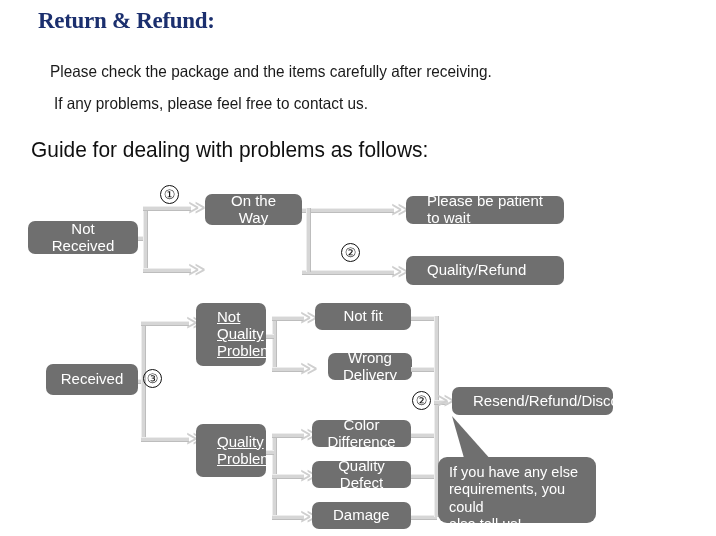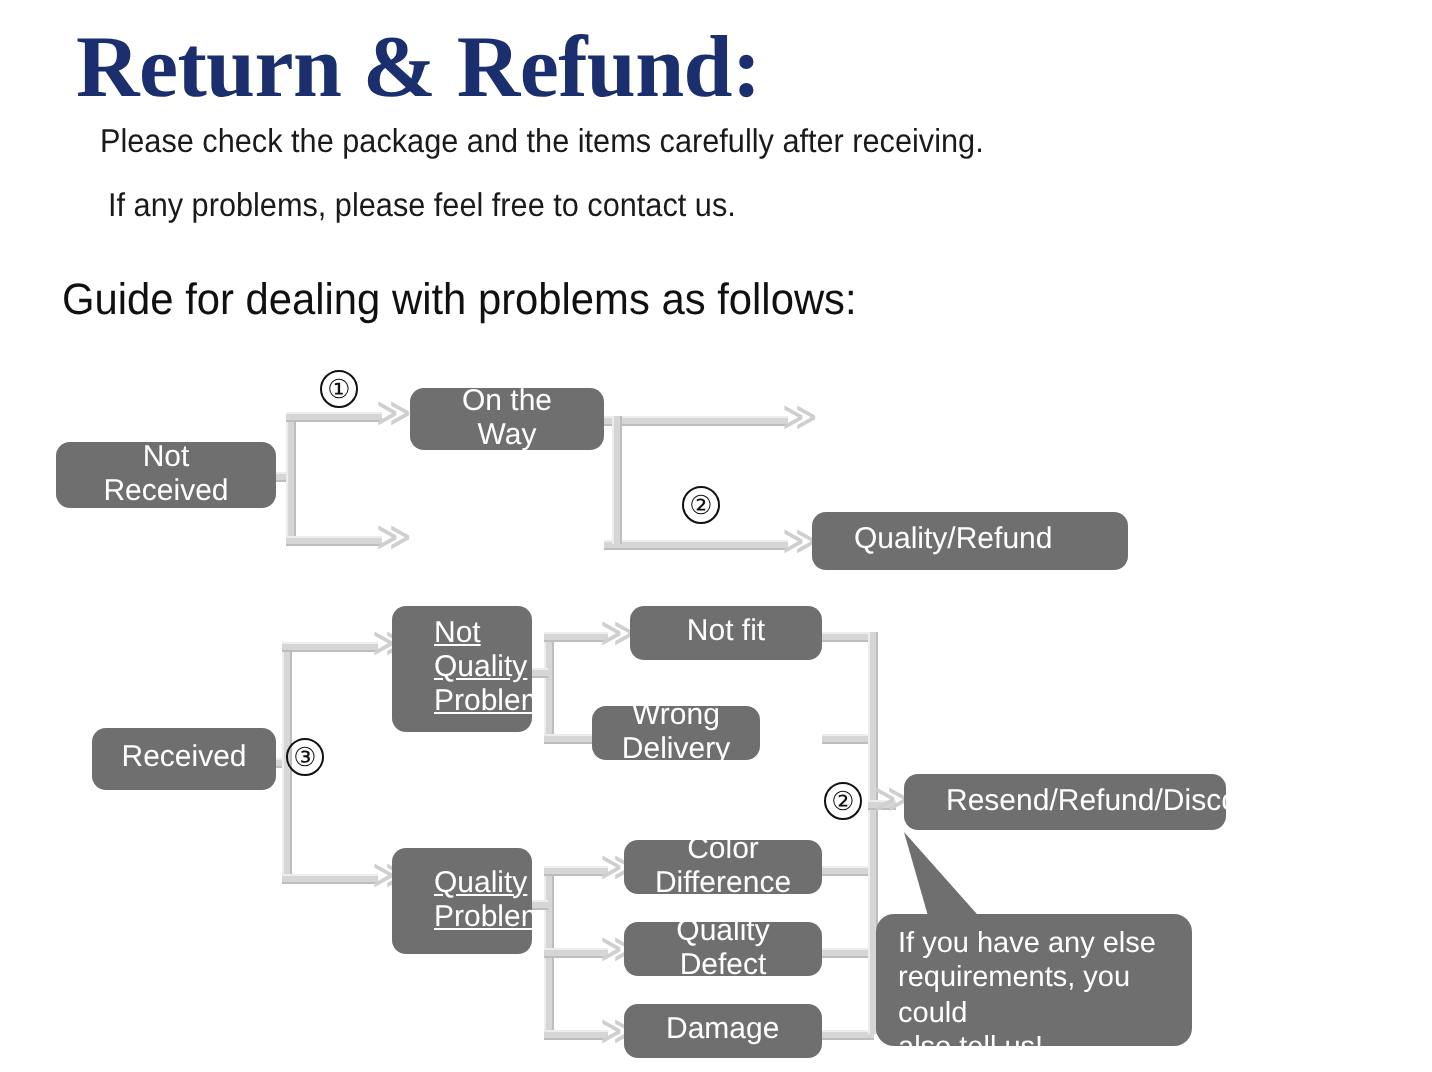"Return & Refund:" .title { font-size: 44px -> 23px }
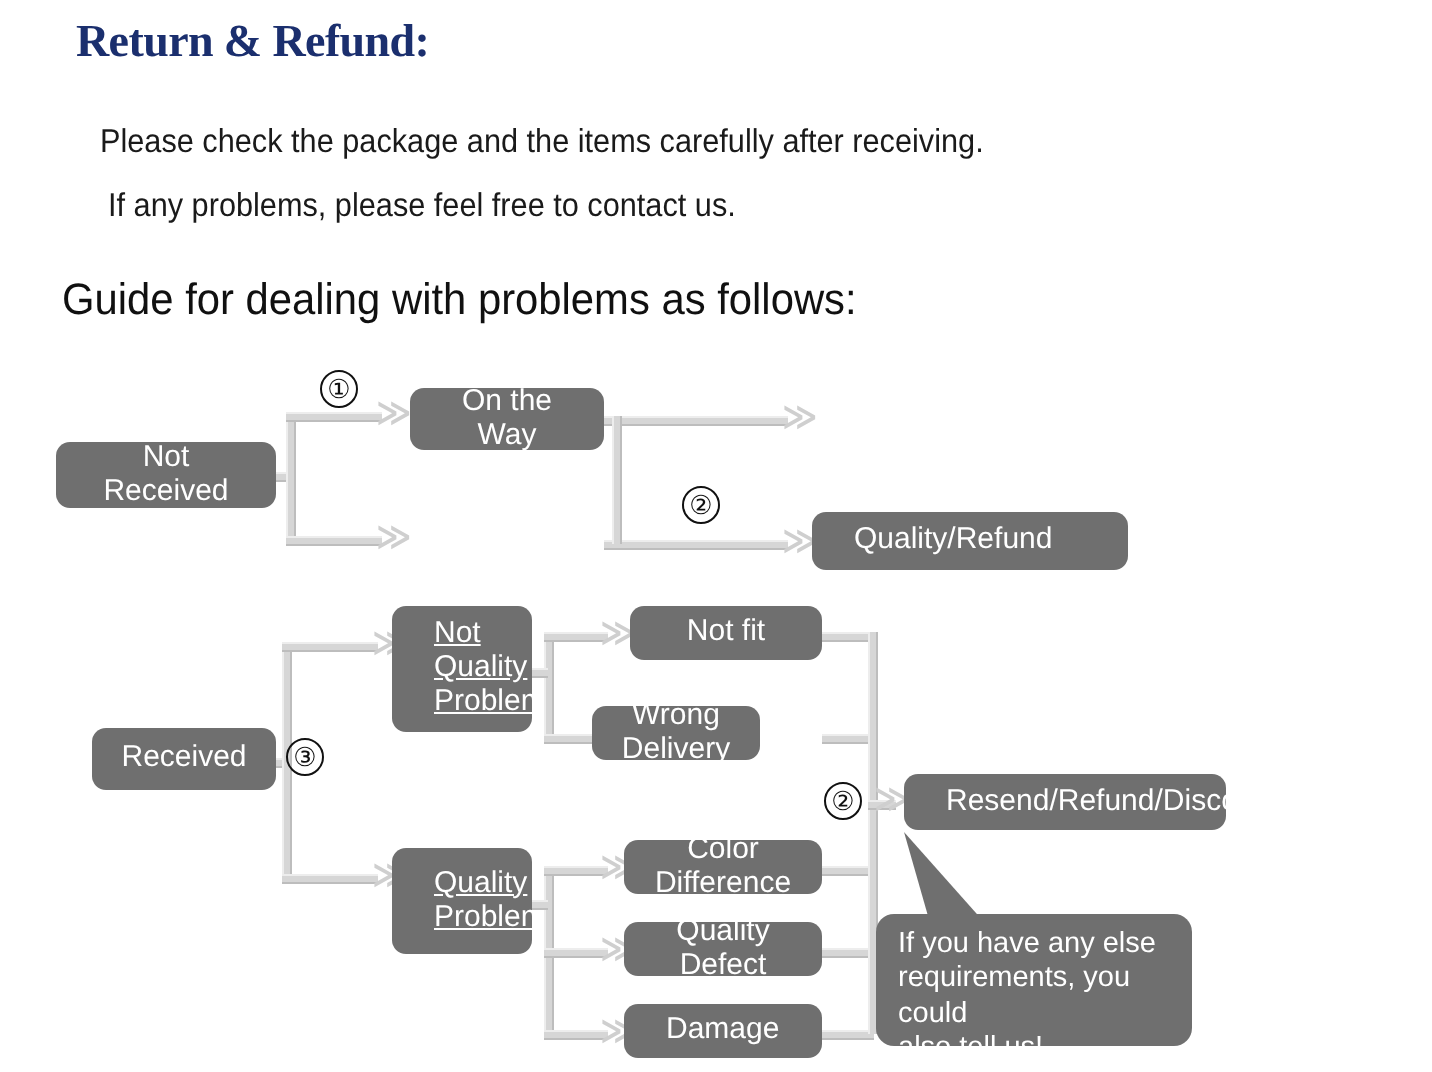"Please be patient to wait" div.node { html: none -> <div>Please be patient to wait</div> }
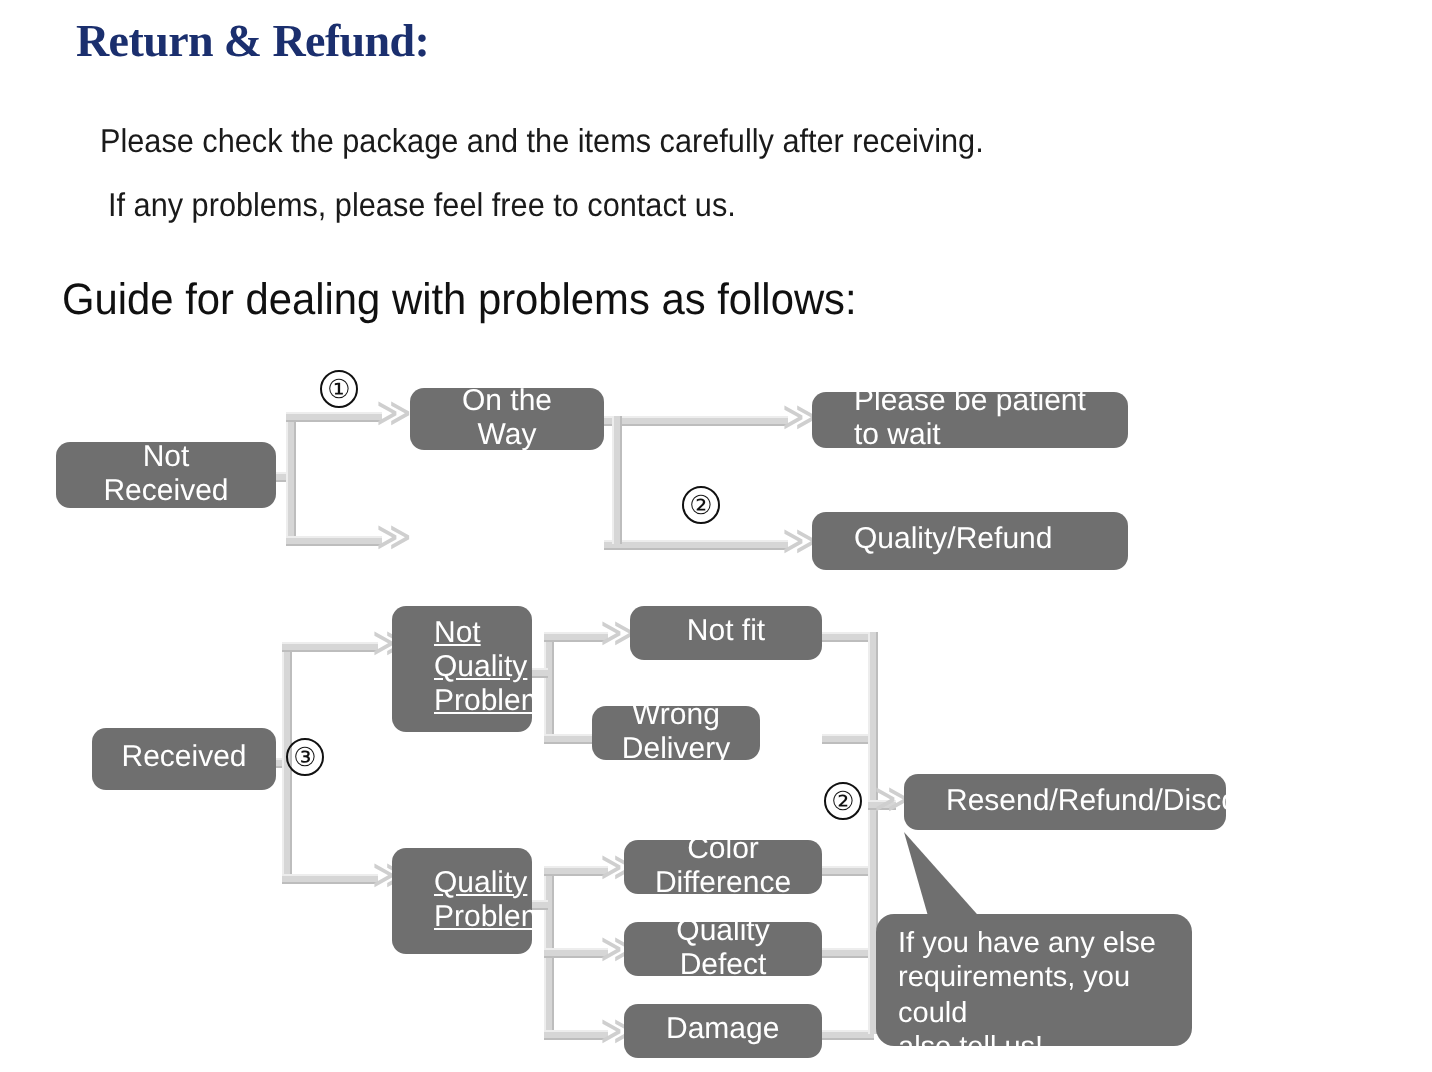"Wrong Delivery" div.node { left: 296px -> 328px }
